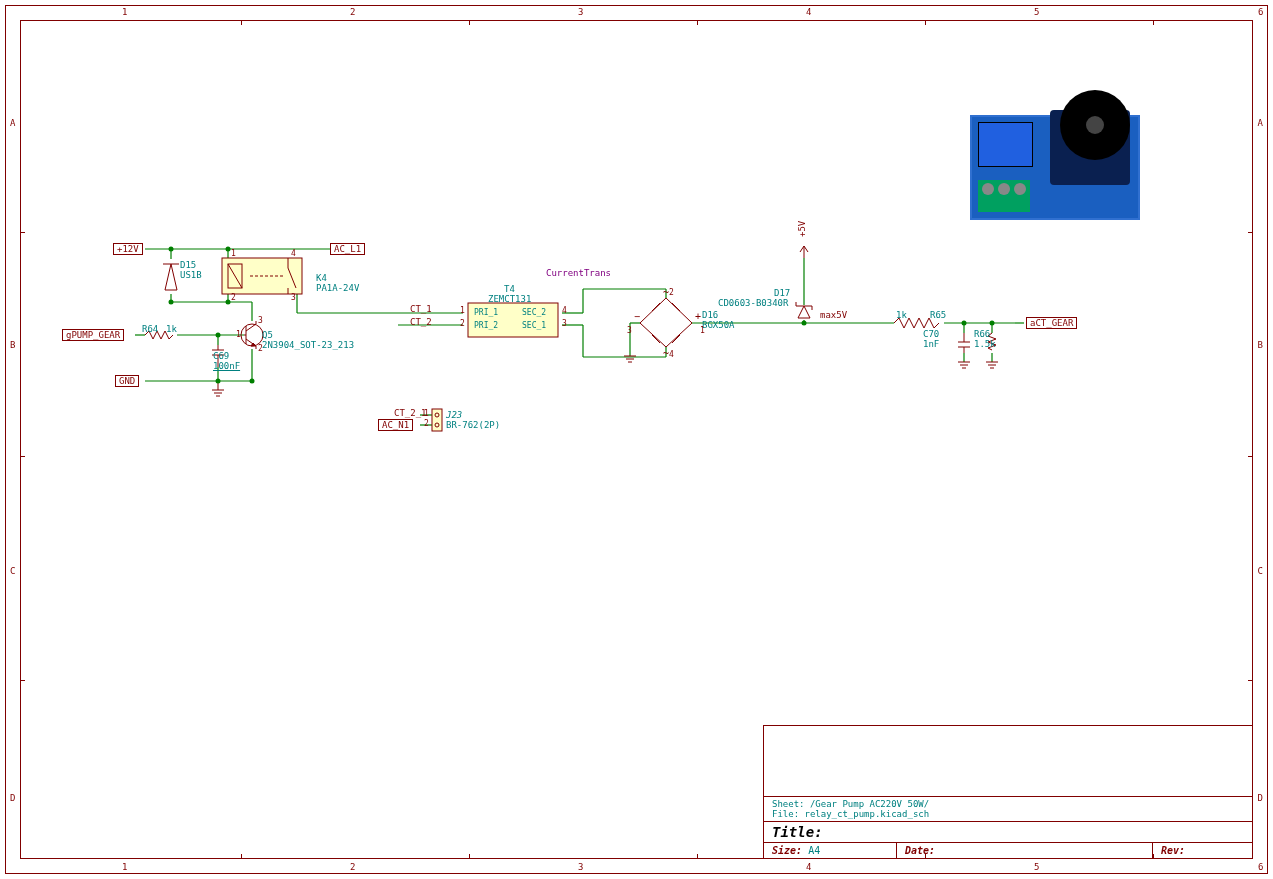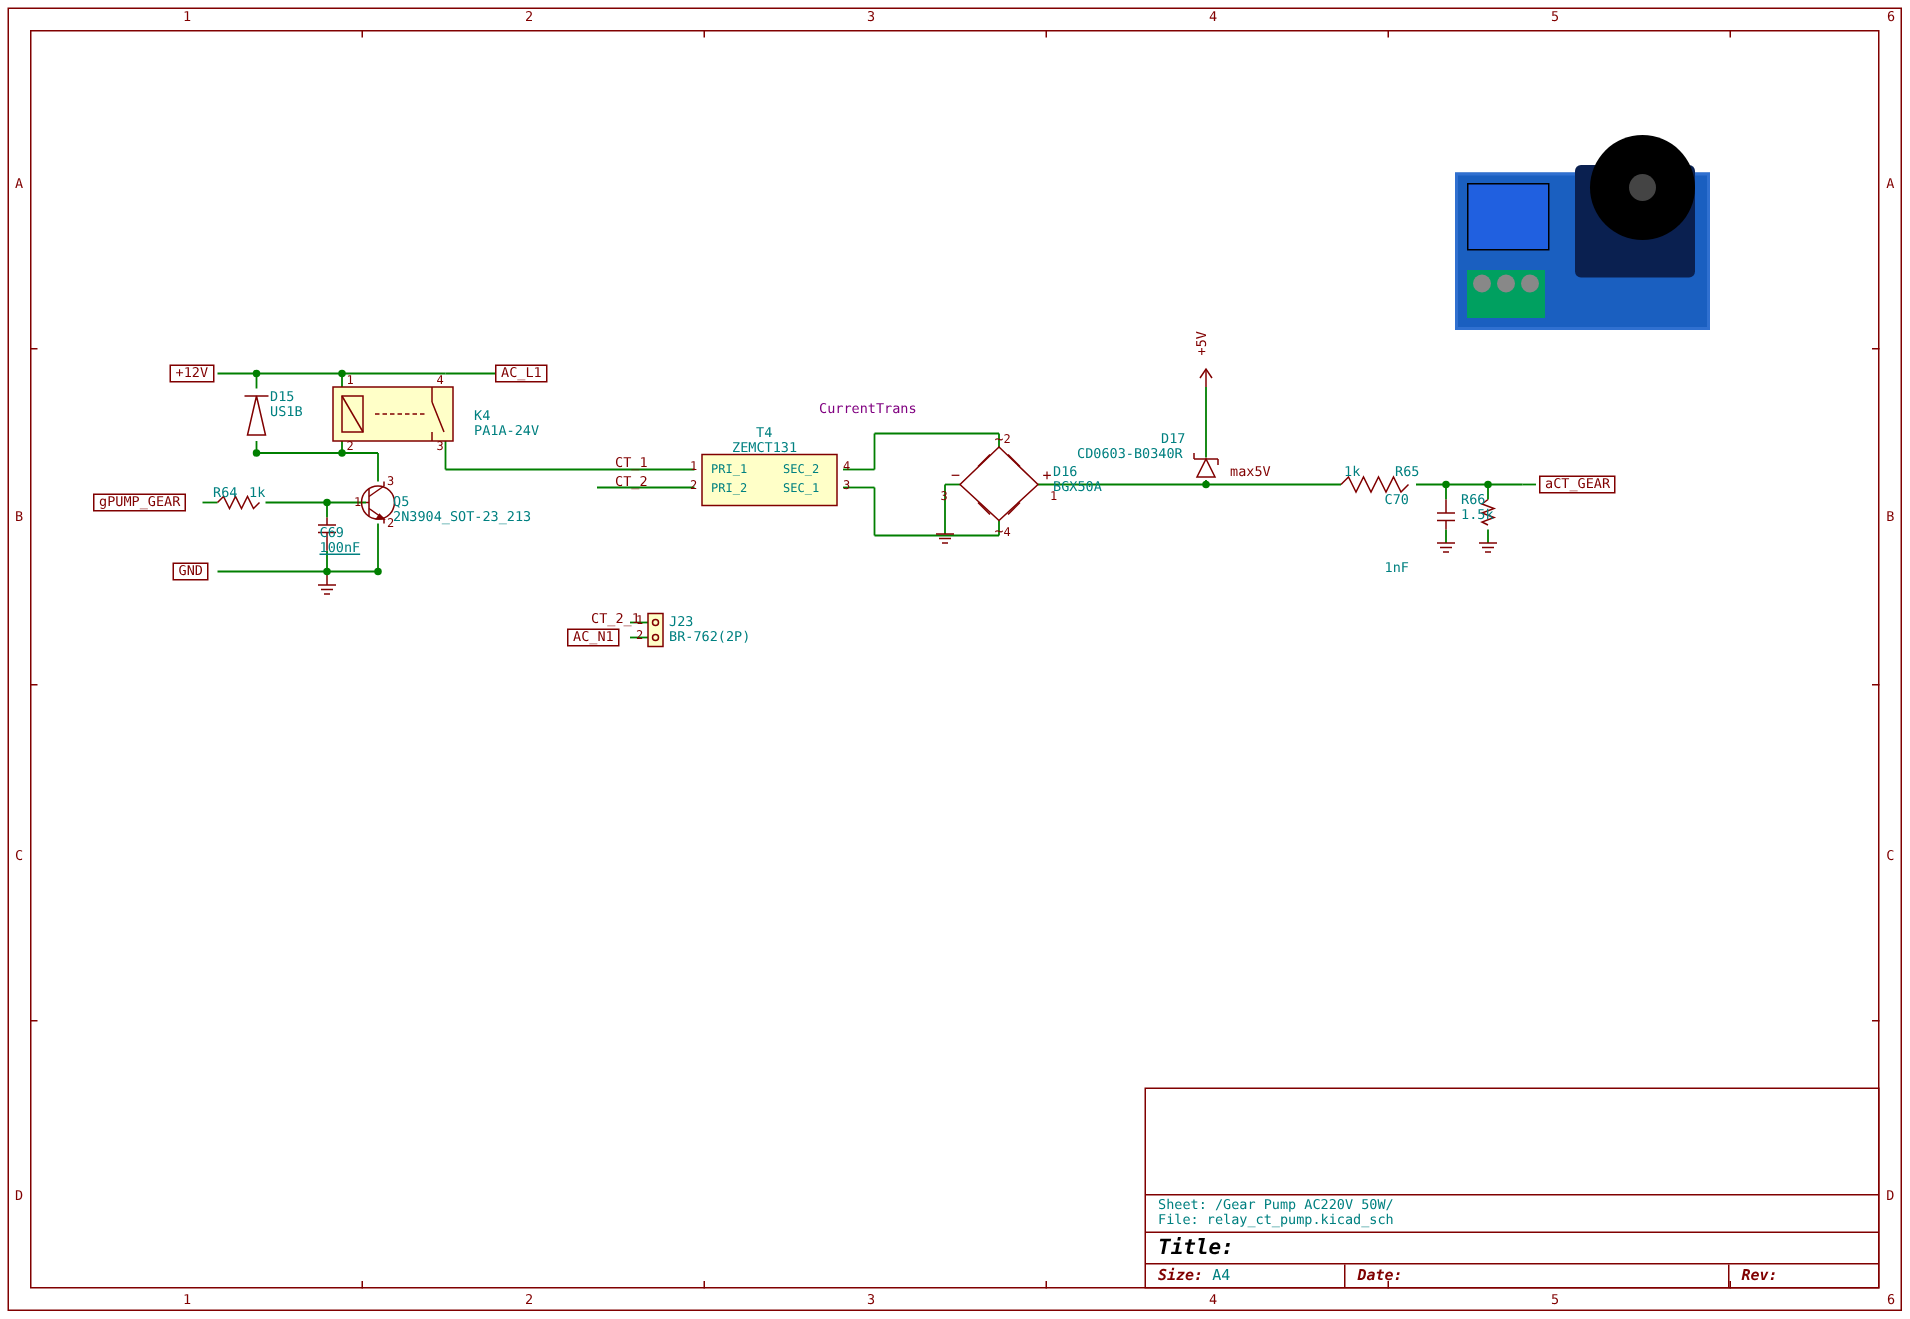"1nF" div.val { margin-top: 35px -> none }
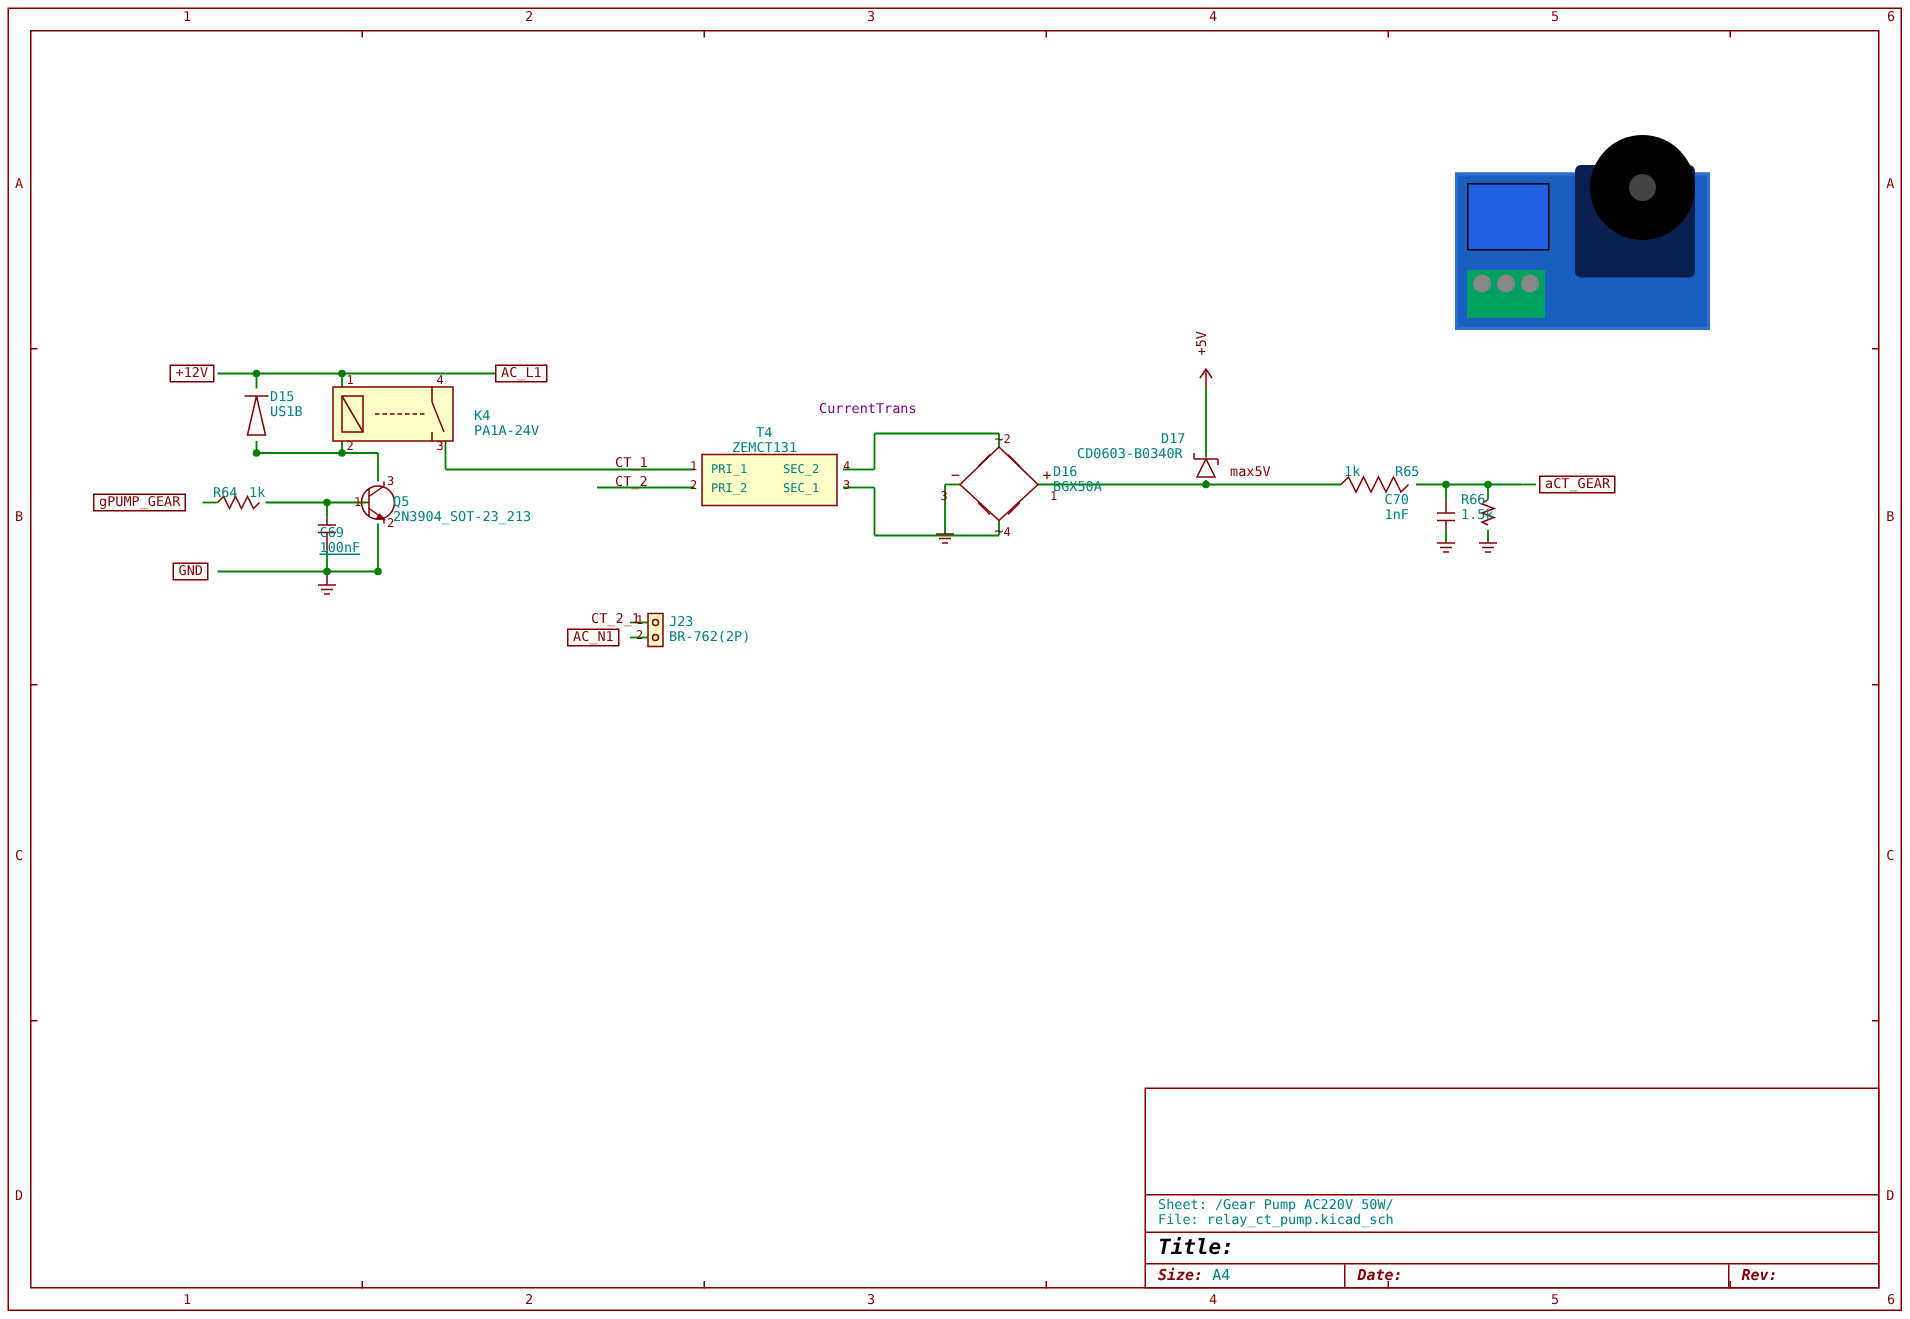"J23" div.ref { font-style: none -> italic }
